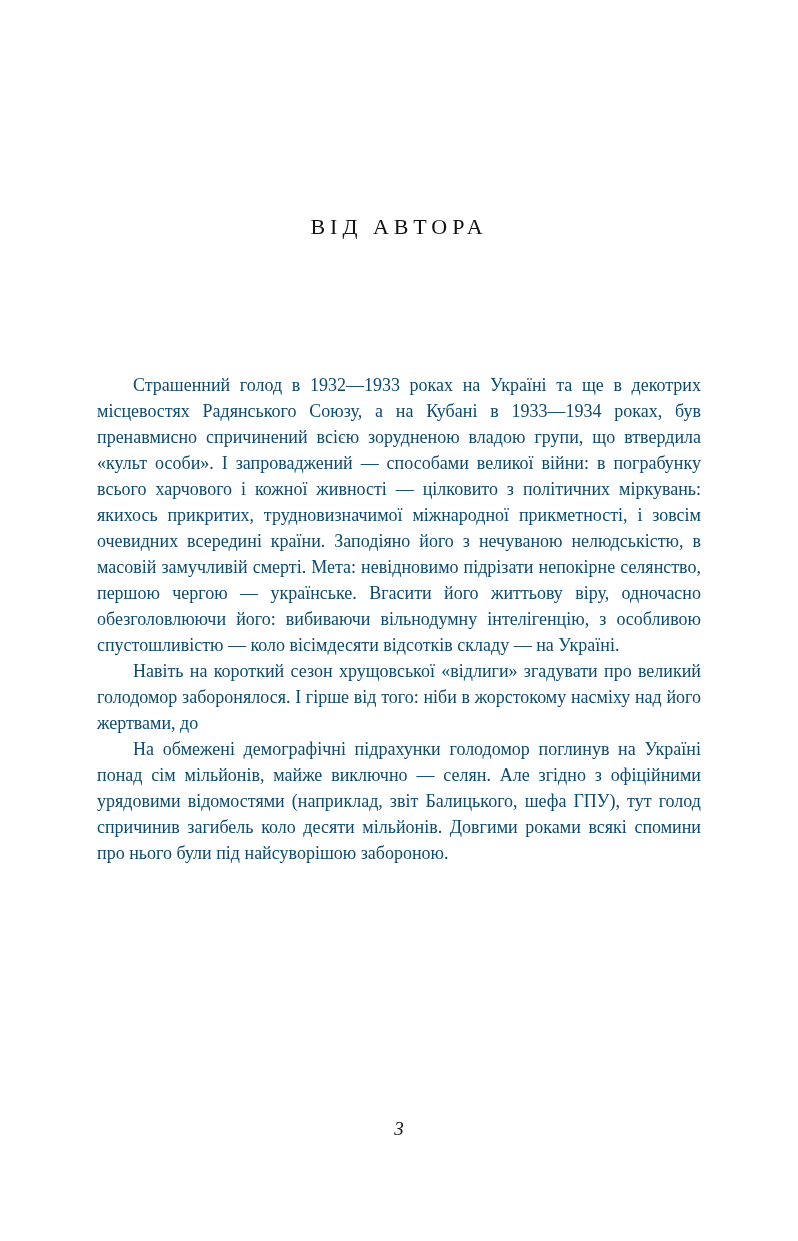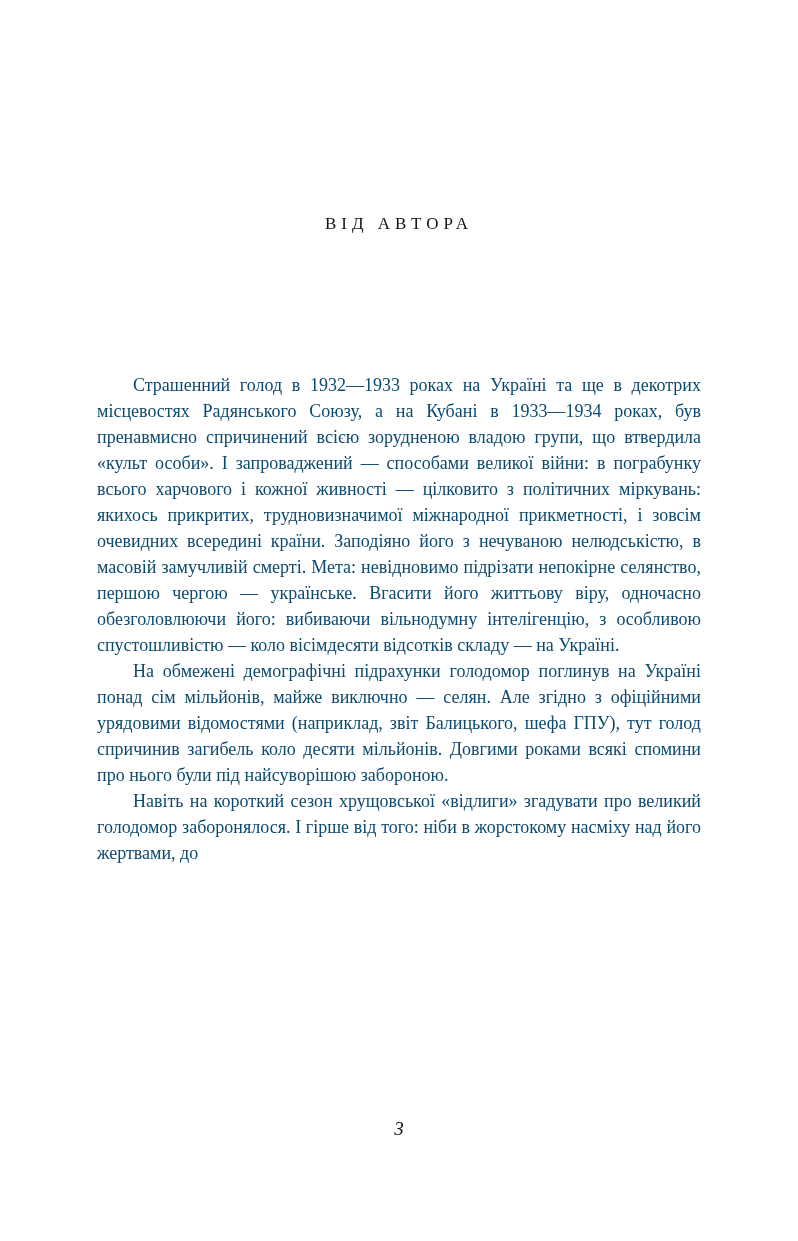"ВІД АВТОРА" .heading { font-size: 17px -> 22px }
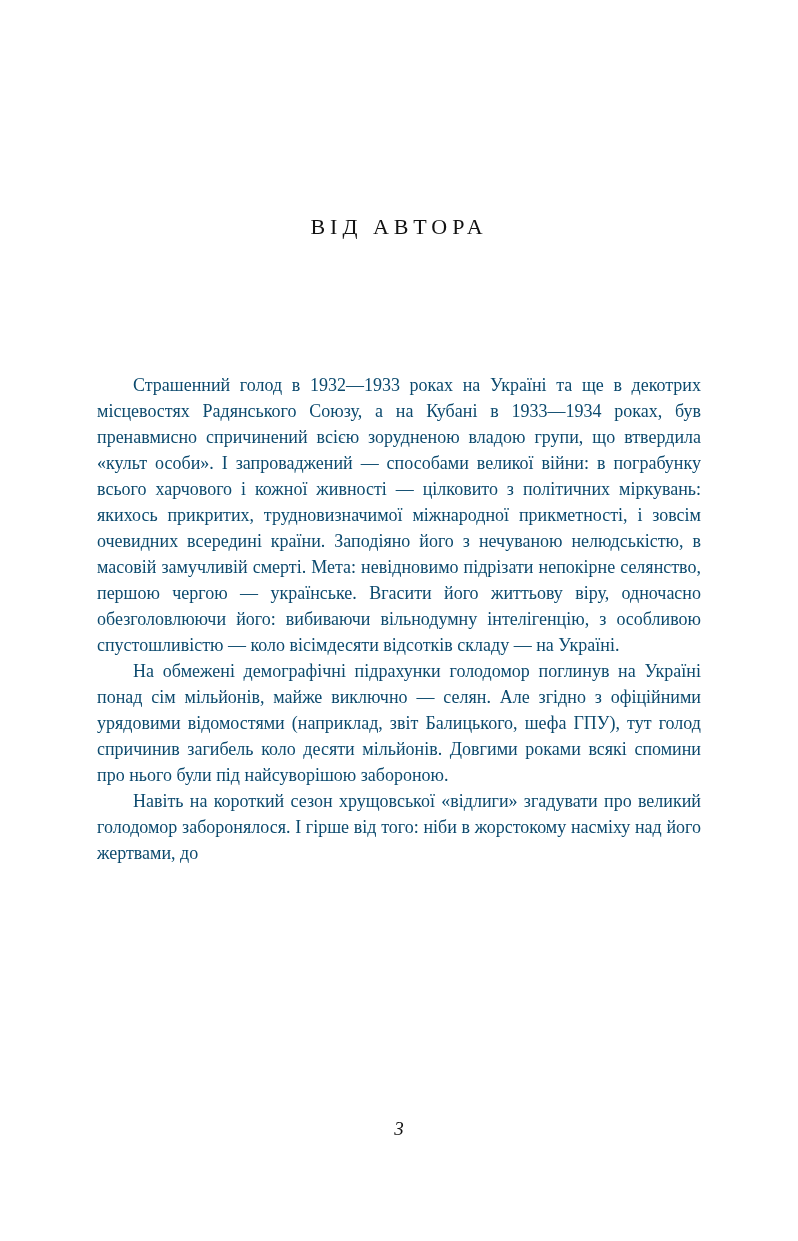"На обмежені демографічні підрахунки" p { order: before "Навіть на короткий сезон хрущовської" -> after "Навіть на короткий сезон хрущовської" }
